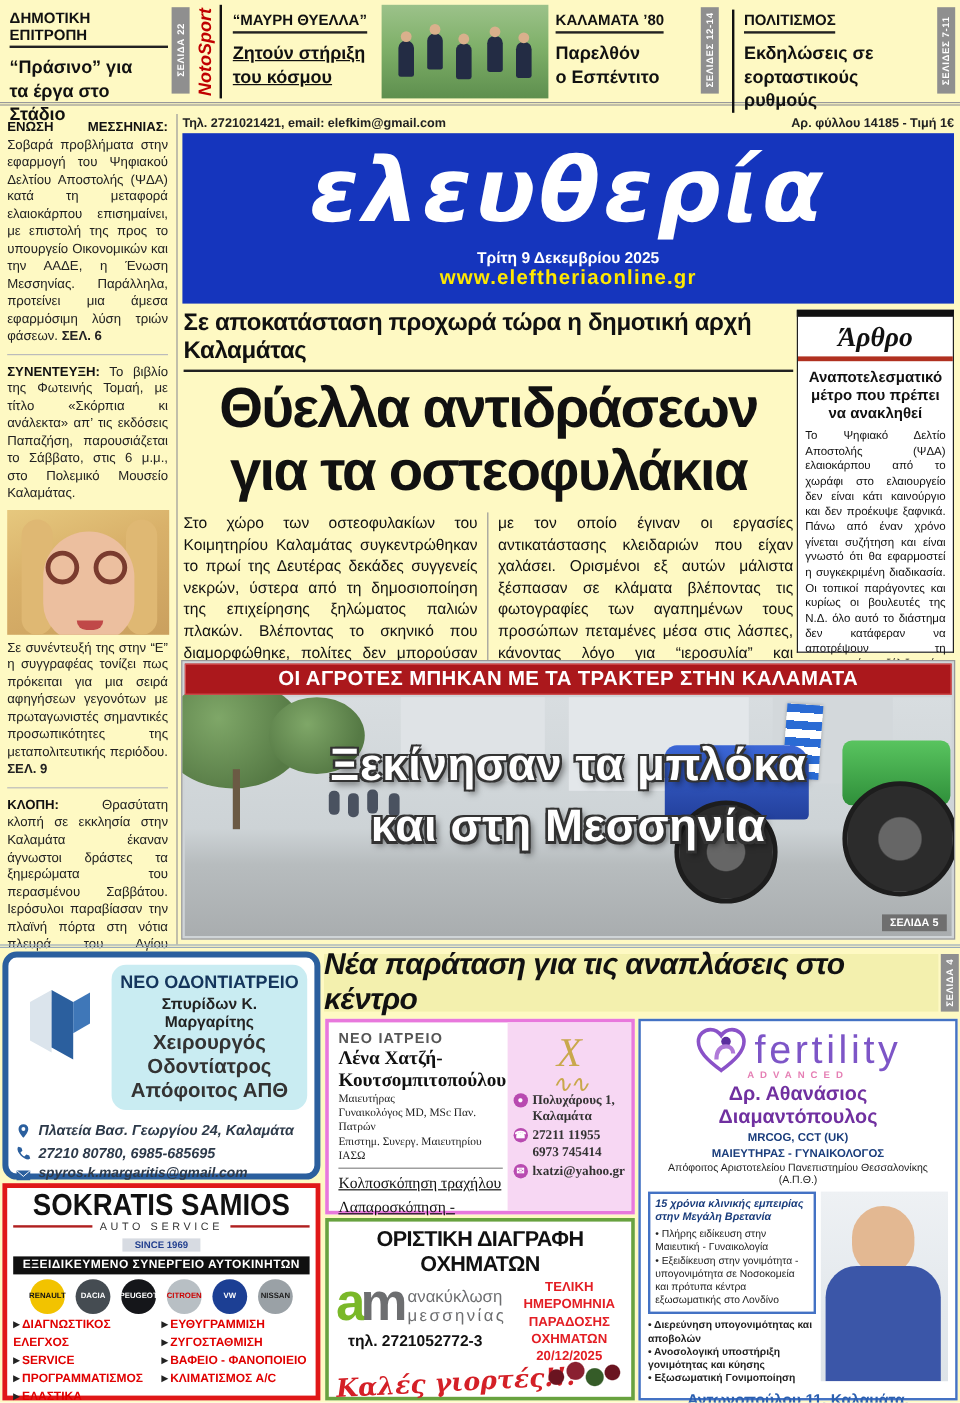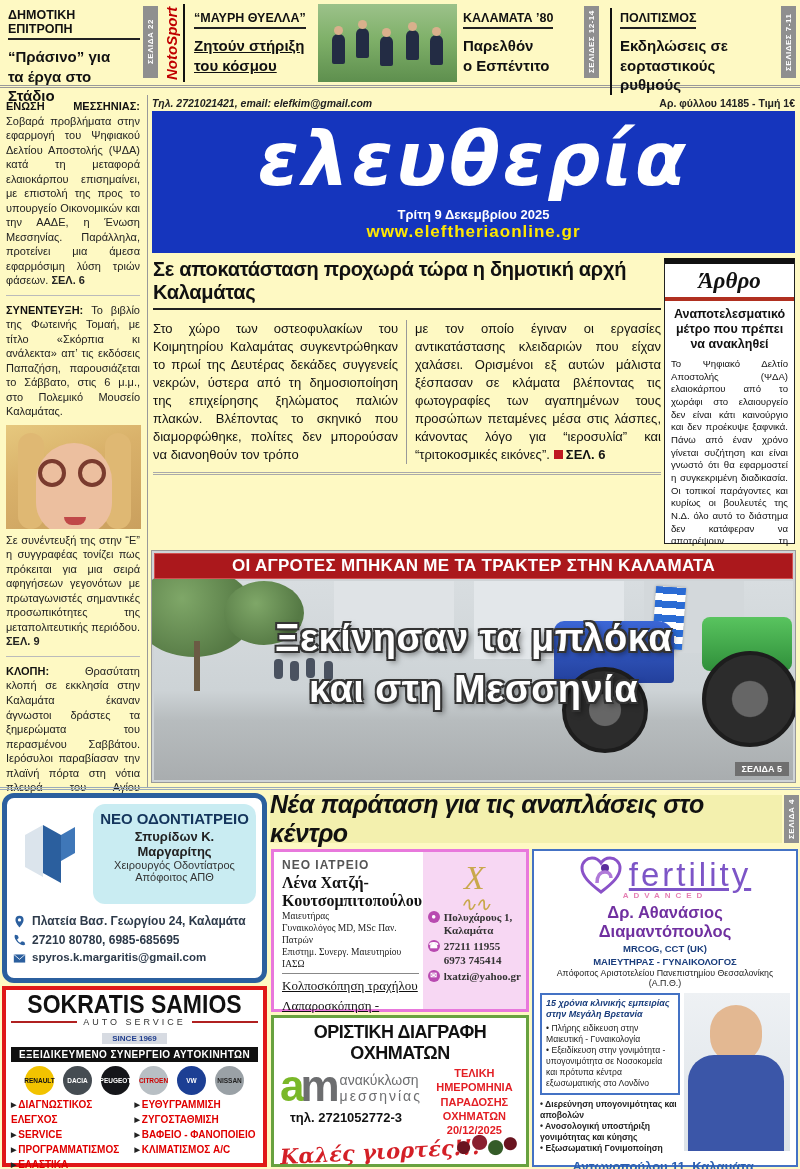"Τηλ. 2721021421, email:" .contactline { font-style: italic -> none }
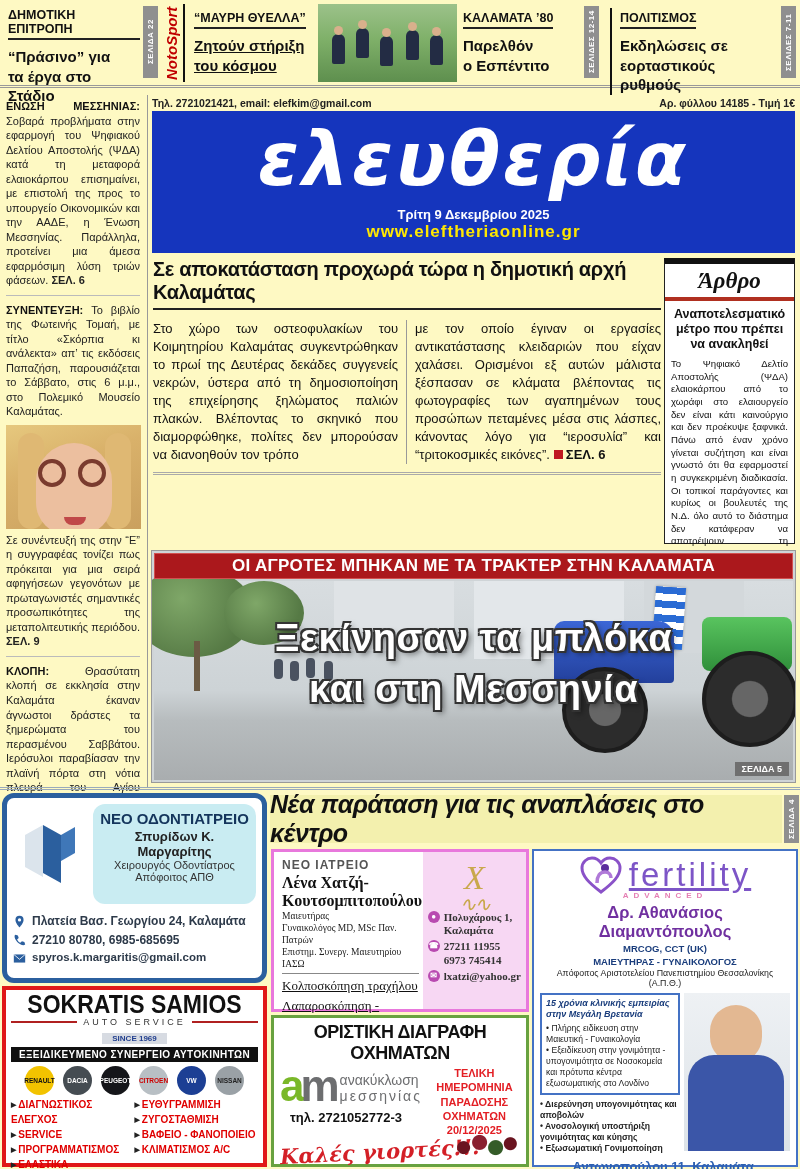"Θύελλα αντιδράσεων" div.headline { html: none -> <div> <span>Θύελλα αντιδράσεων</span><br> <span>για τα οστεοφυλάκια</span> </div> }
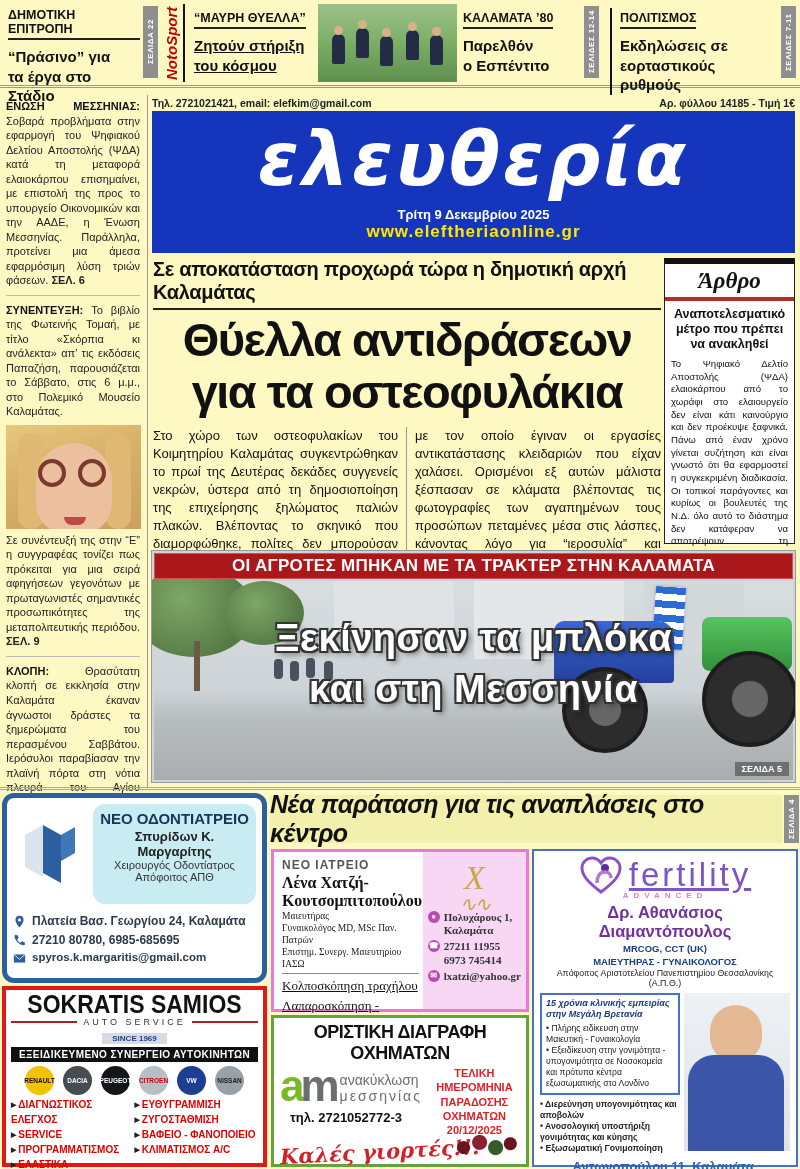"Χειρουργός Οδοντίατρος" .den-role { font-size: 11px -> 17px; font-weight: none -> bold }
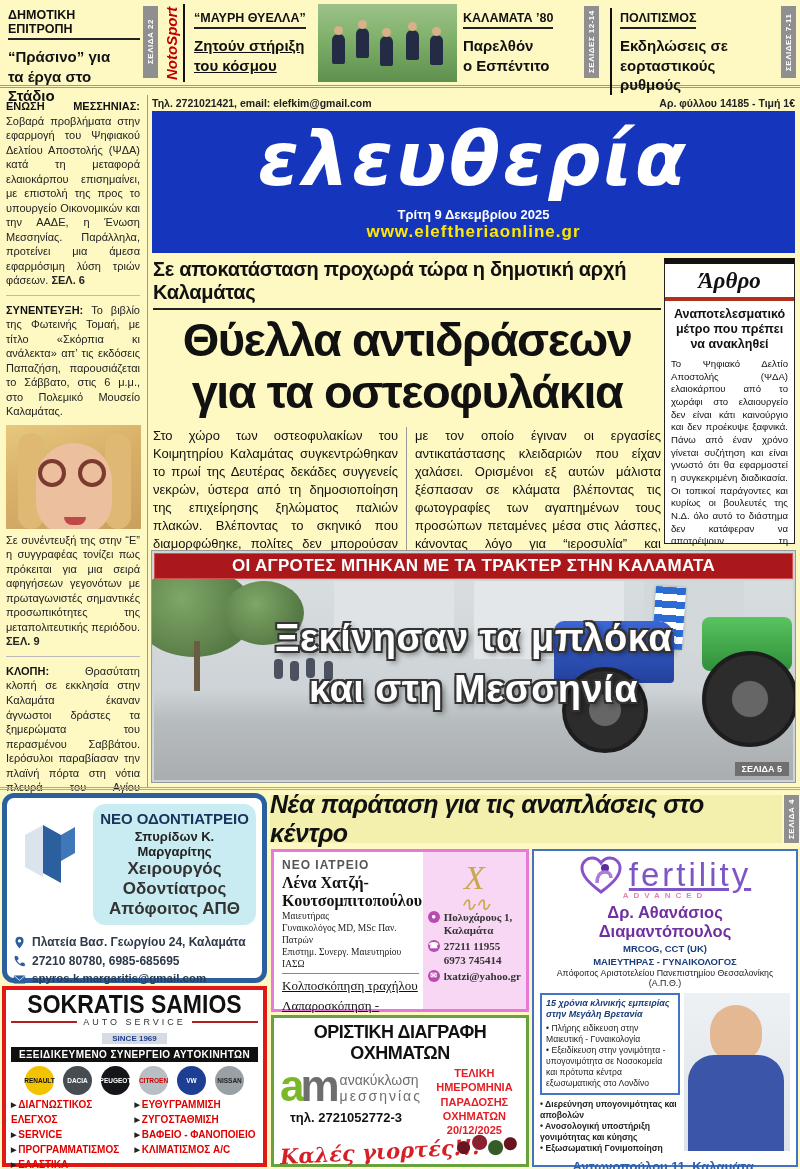"fertility" .f-word { text-decoration: underline -> none }
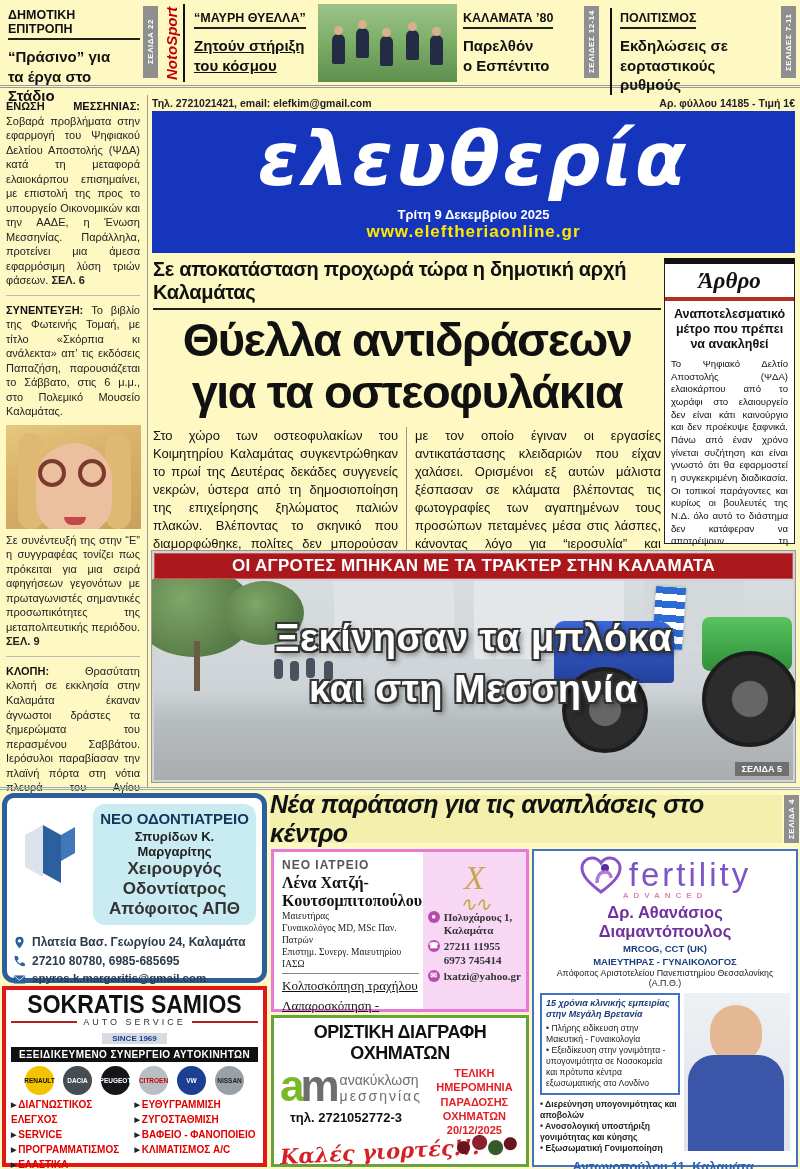"Πλατεία Βασ. Γεωργίου 24, Καλαμάτα" .den-contact .row { font-style: none -> italic }
